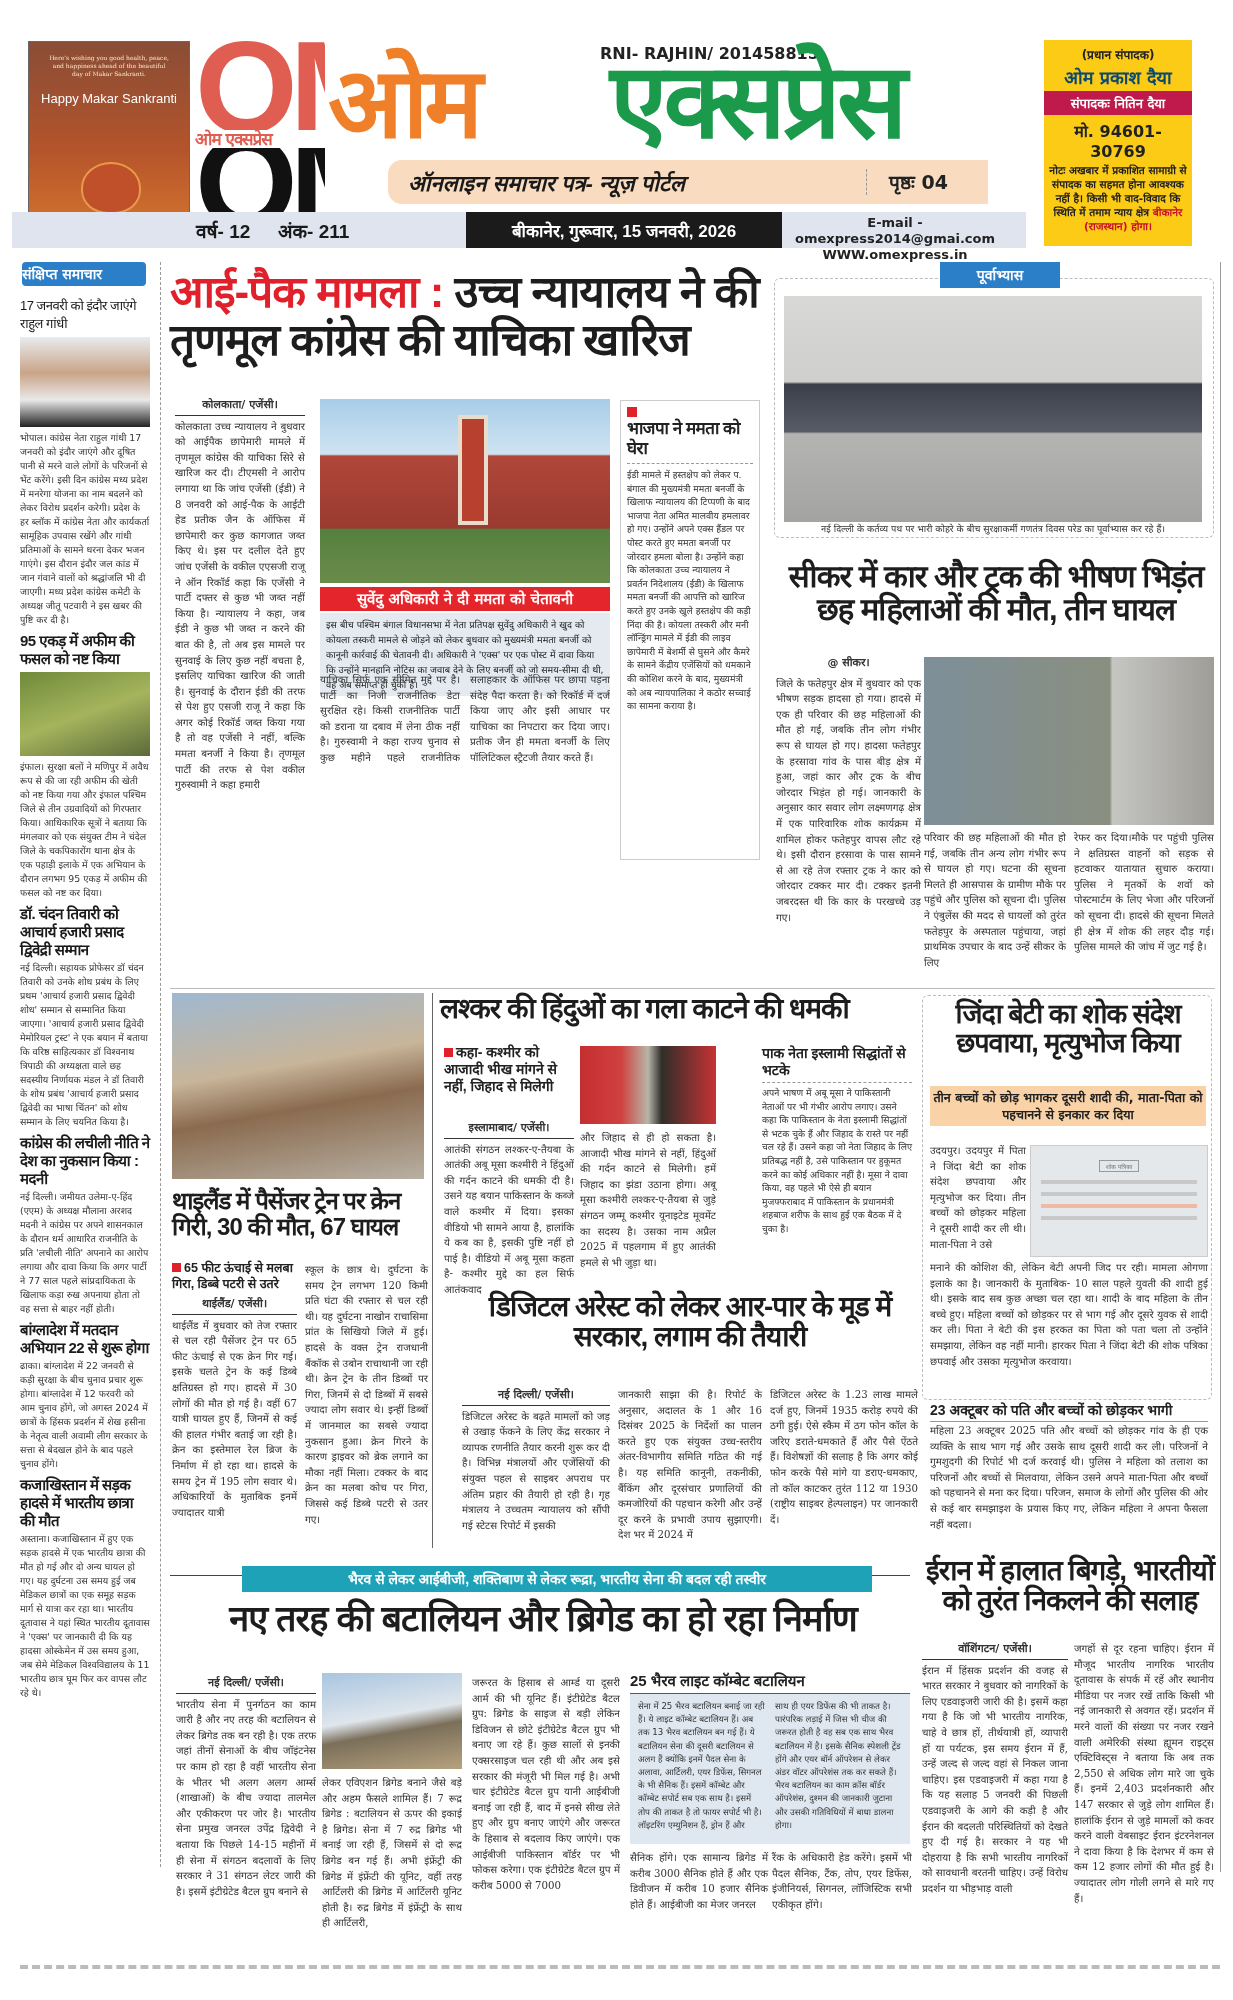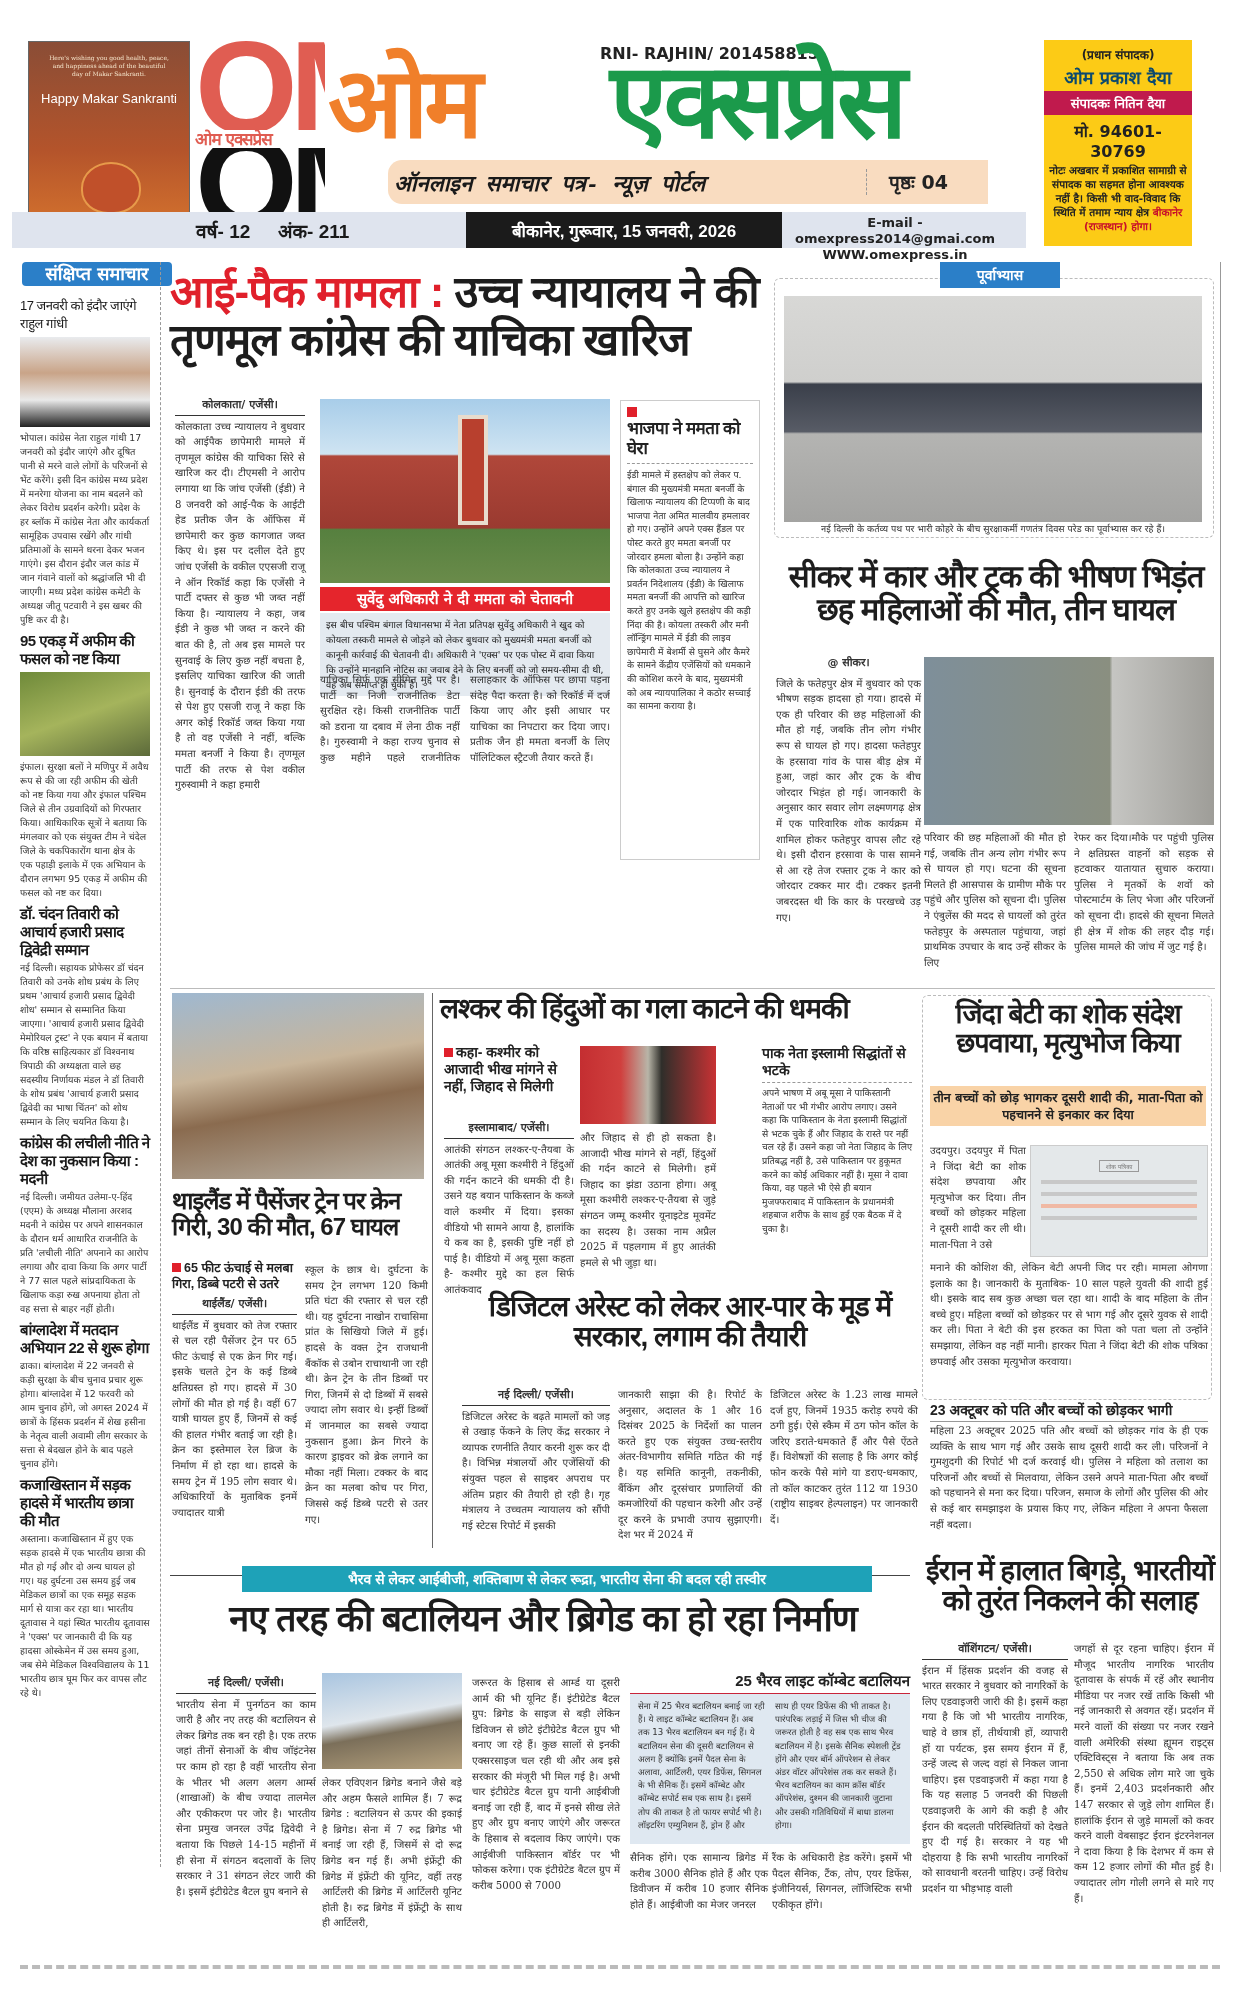"ऑनलाइन समाचार पत्र- न्यूज़ पोर्टल" #tagbar .tl { font-family: Liberation Mono, monospace -> Liberation Sans, sans-serif; padding-left: 6px -> 20px }
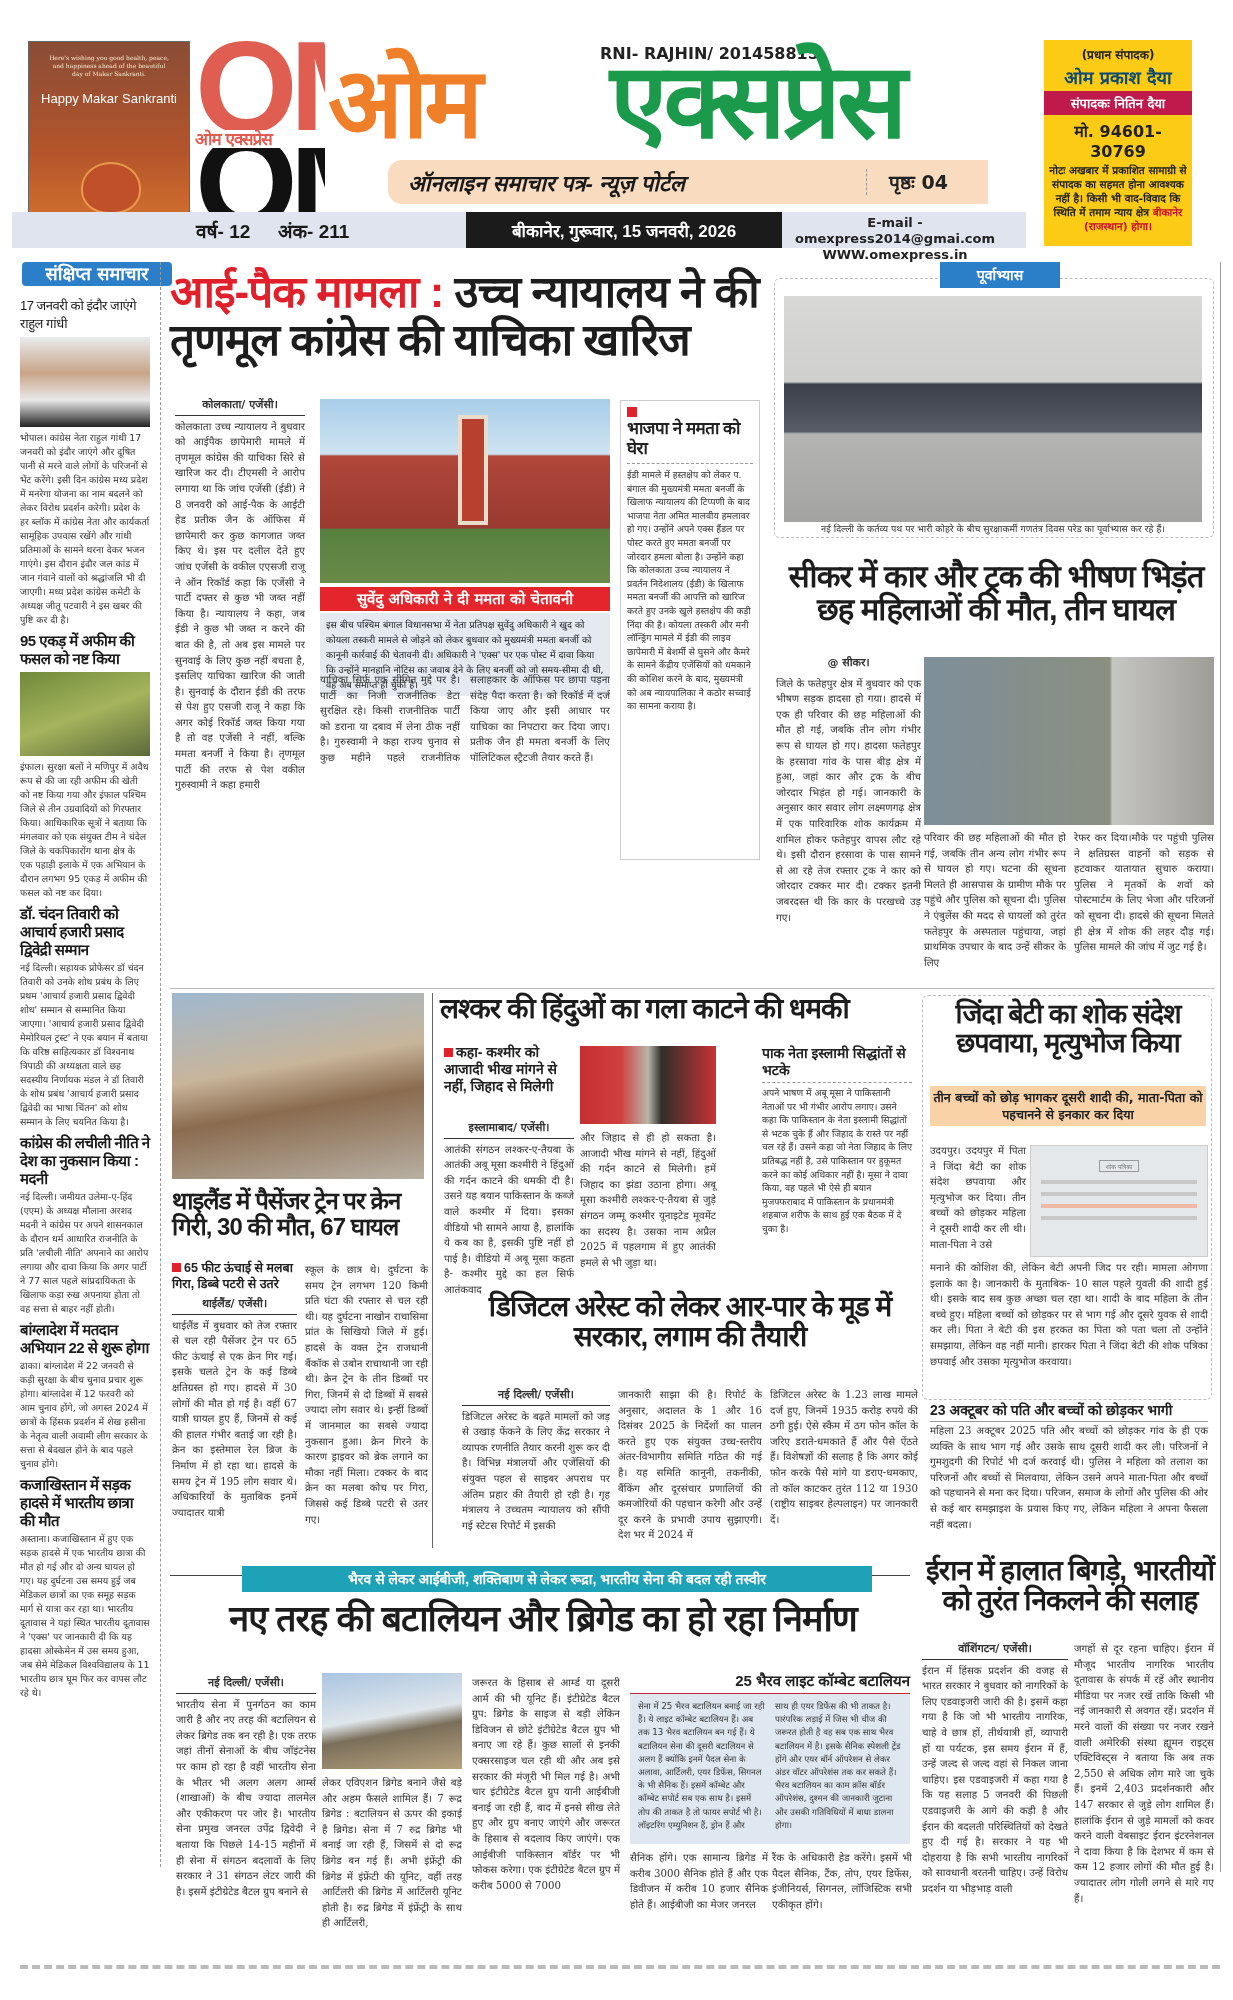"संक्षिप्त समाचार" #brief-tag { font-size: 18px -> 14px; text-align: center -> left; width: 150px -> 124px }
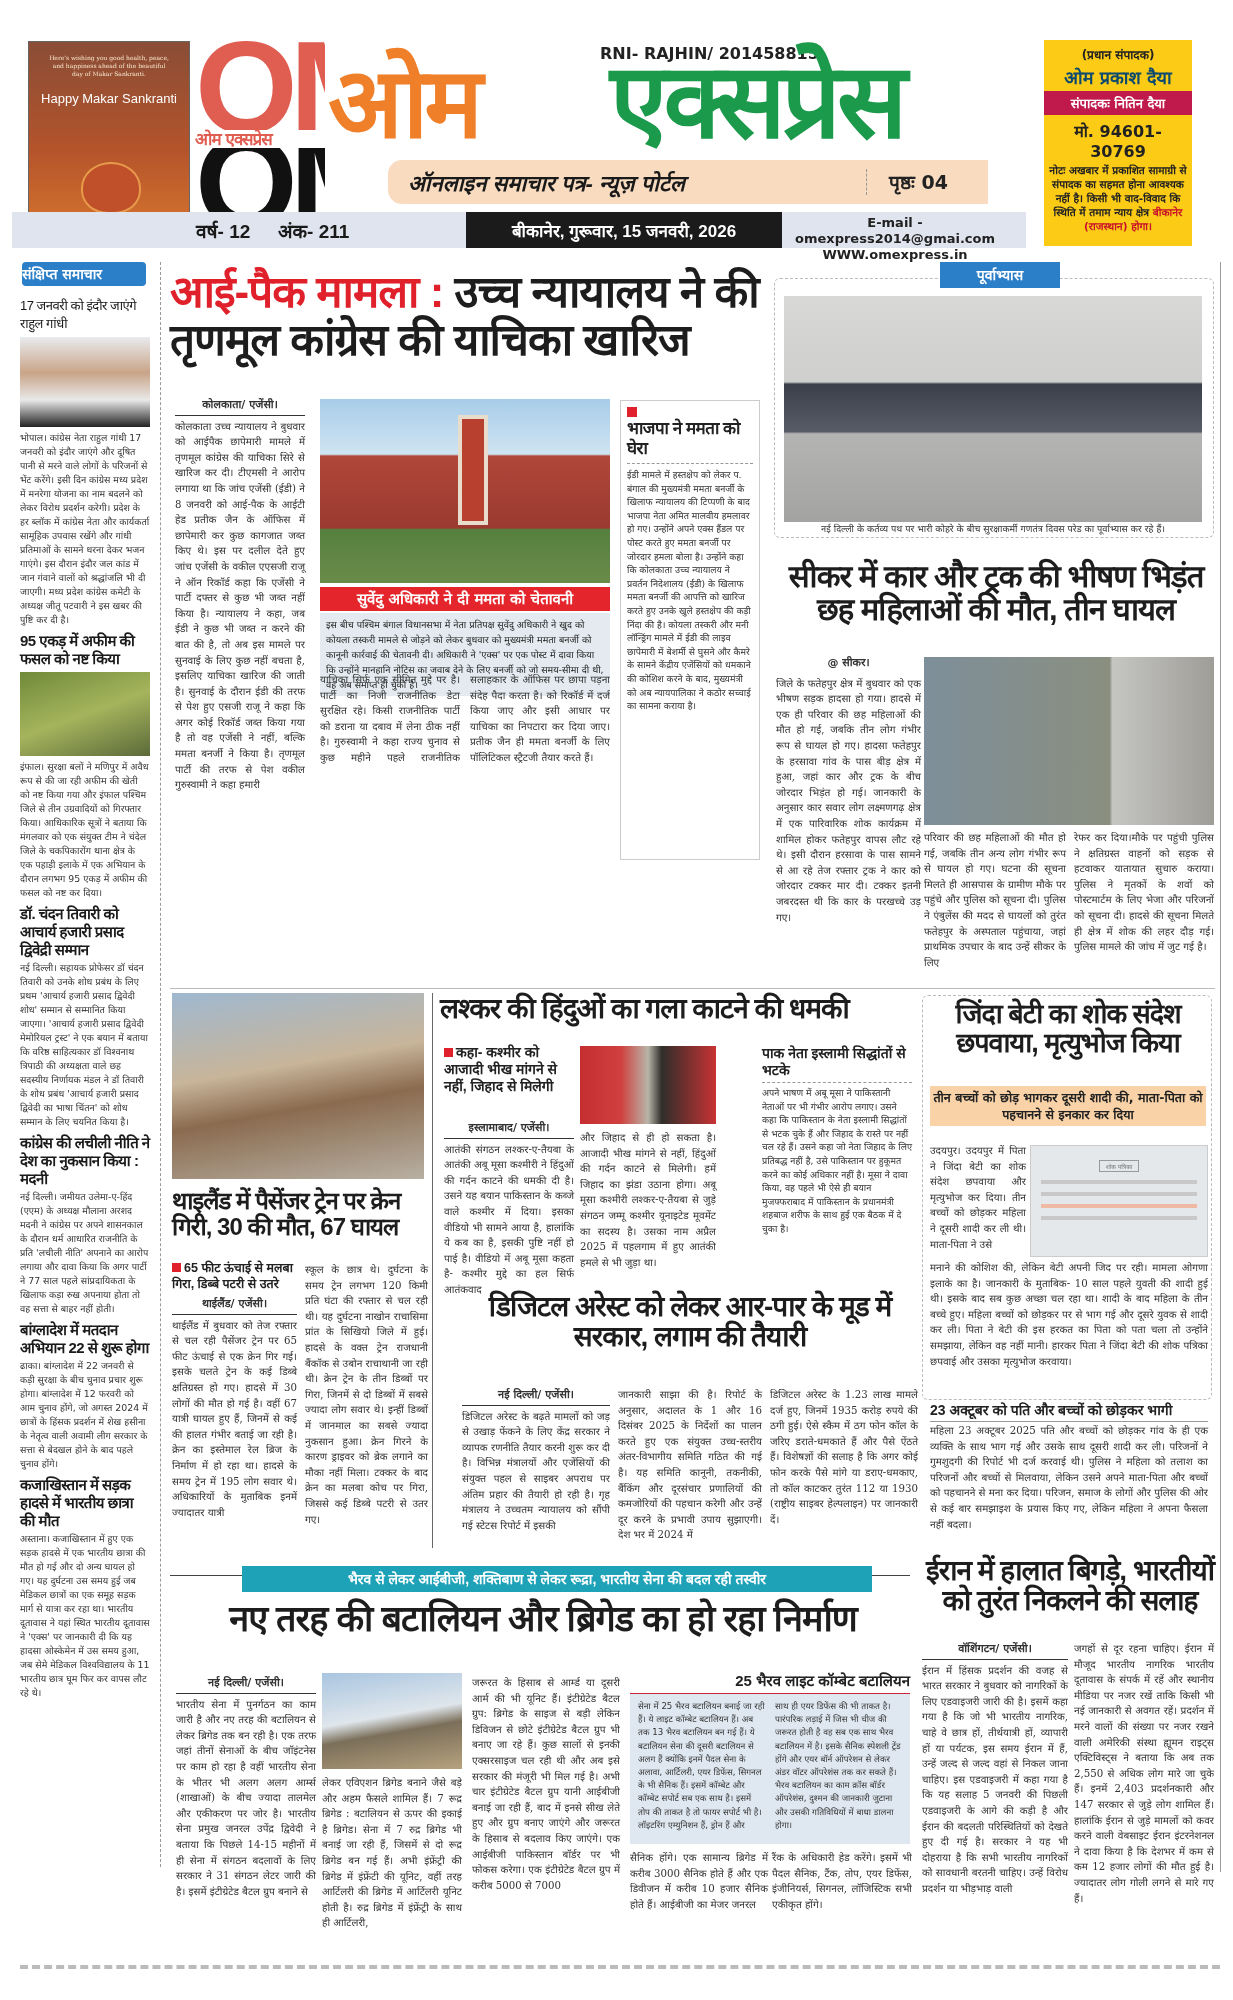"25 भैरव लाइट कॉम्बेट बटालियन" #bhairav-h { text-align: right -> left }
